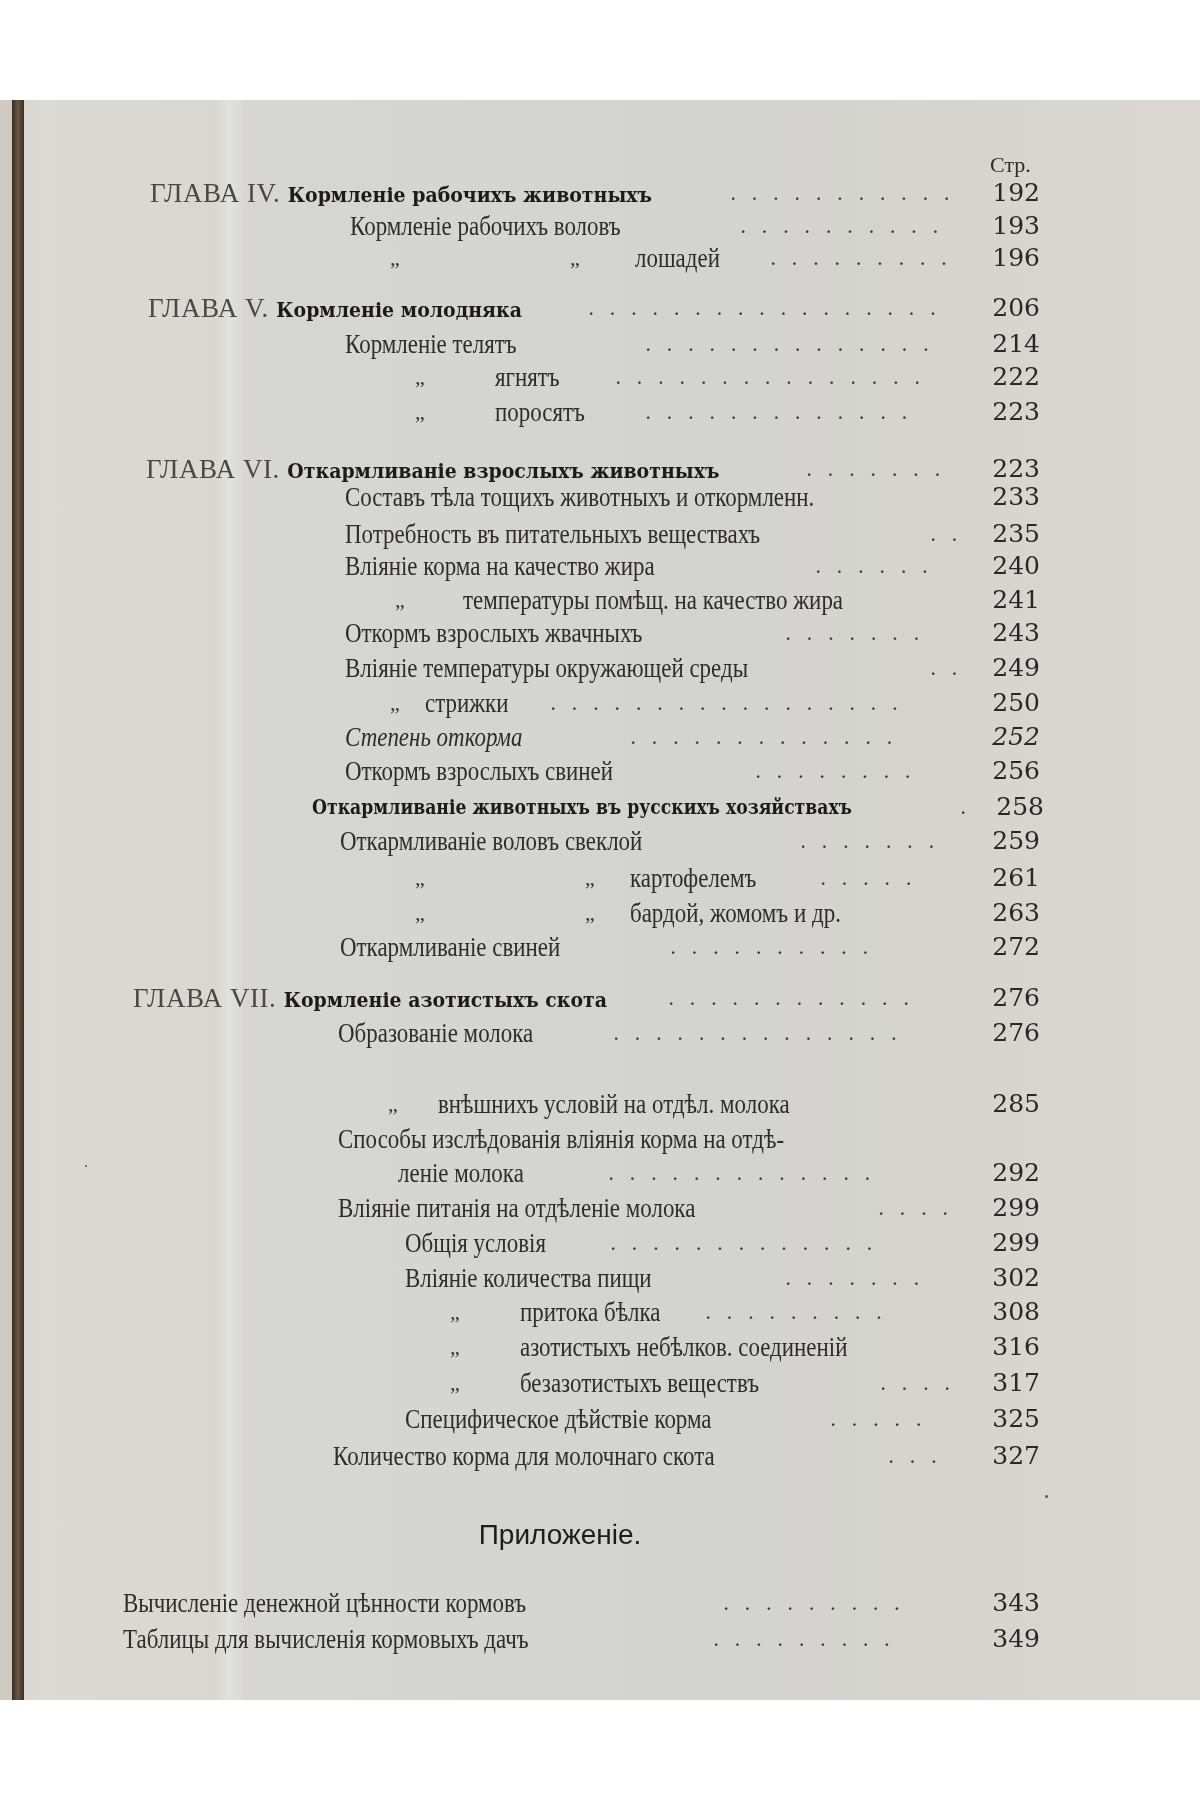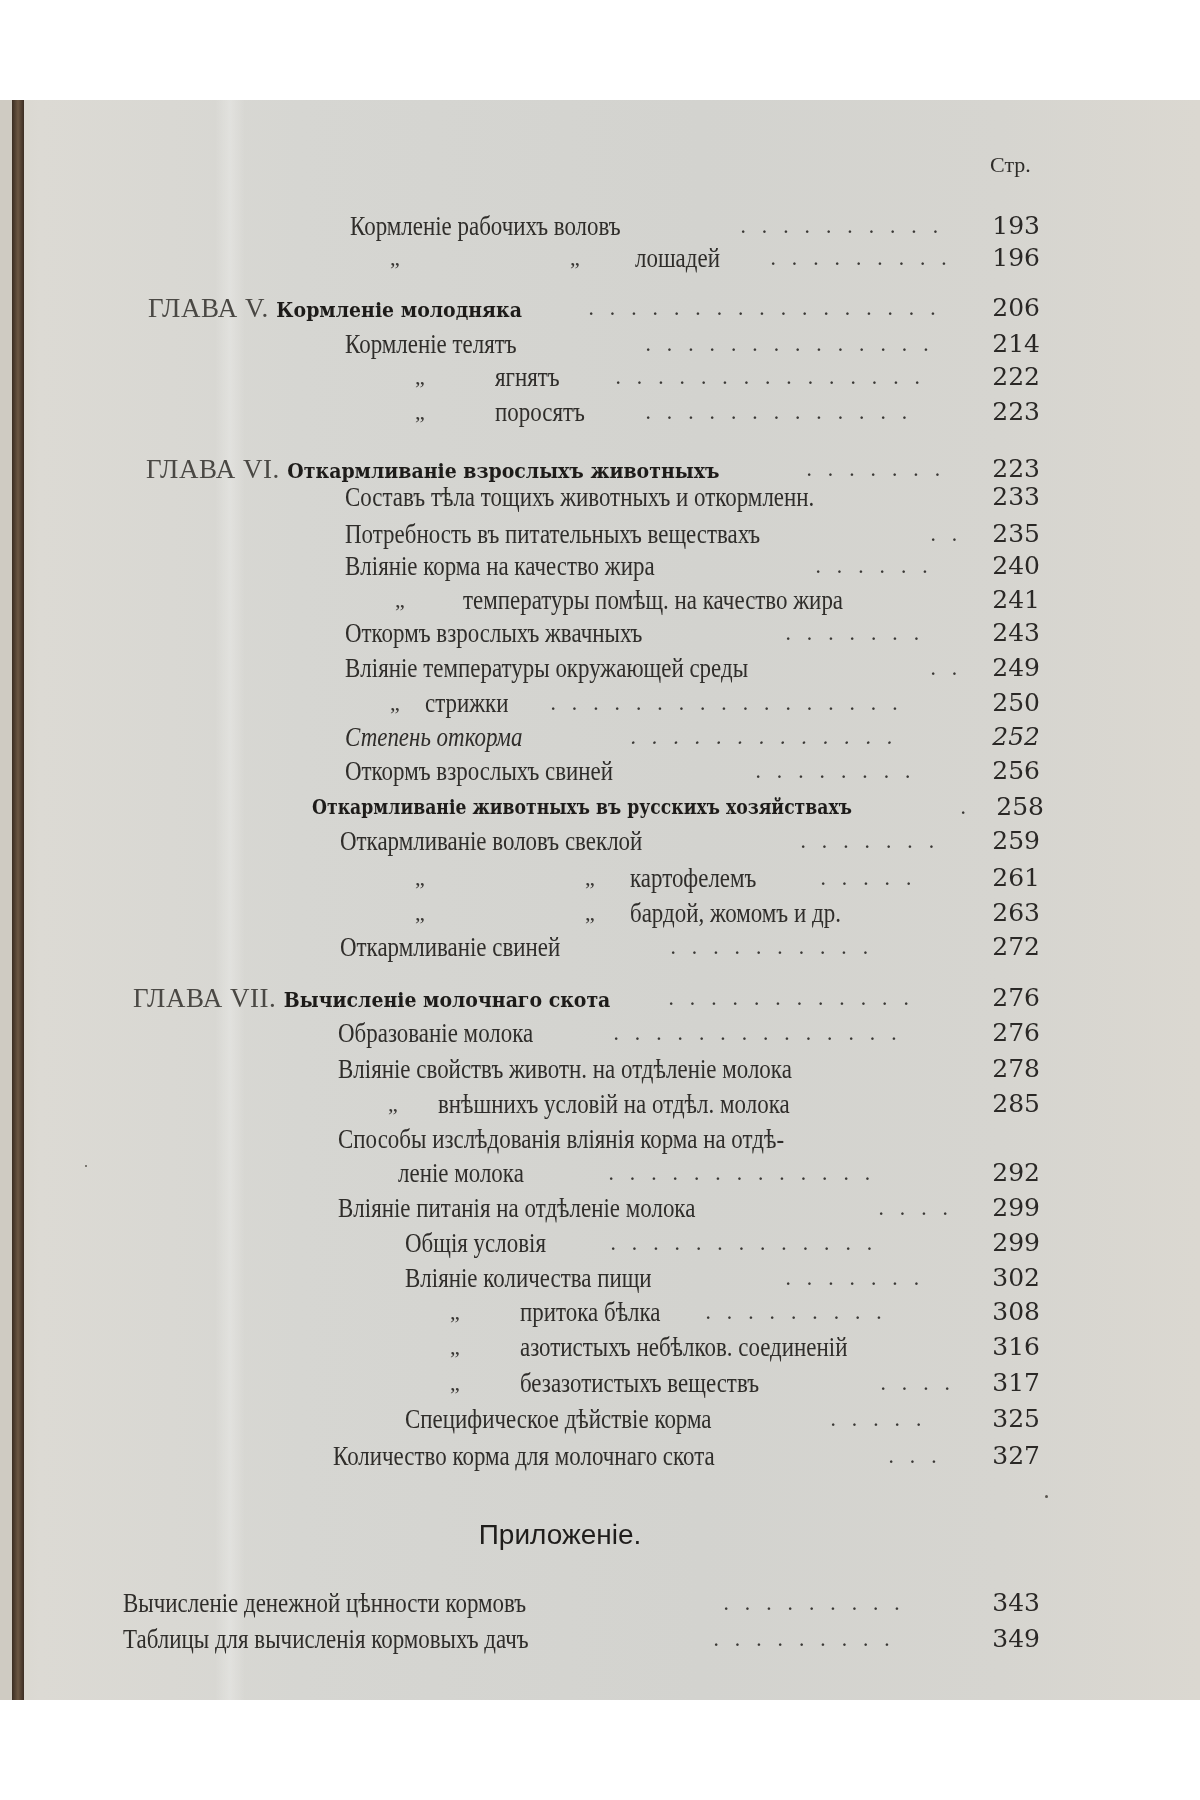"ГЛАВА IV. Кормленіе рабочихъ животныхъ" div.row { html: none -> <div> <span><span>ГЛАВА IV.</span> <span>Кормленіе рабочихъ животныхъ</span></span> <span>...........</span> <span>192</span> </div> }
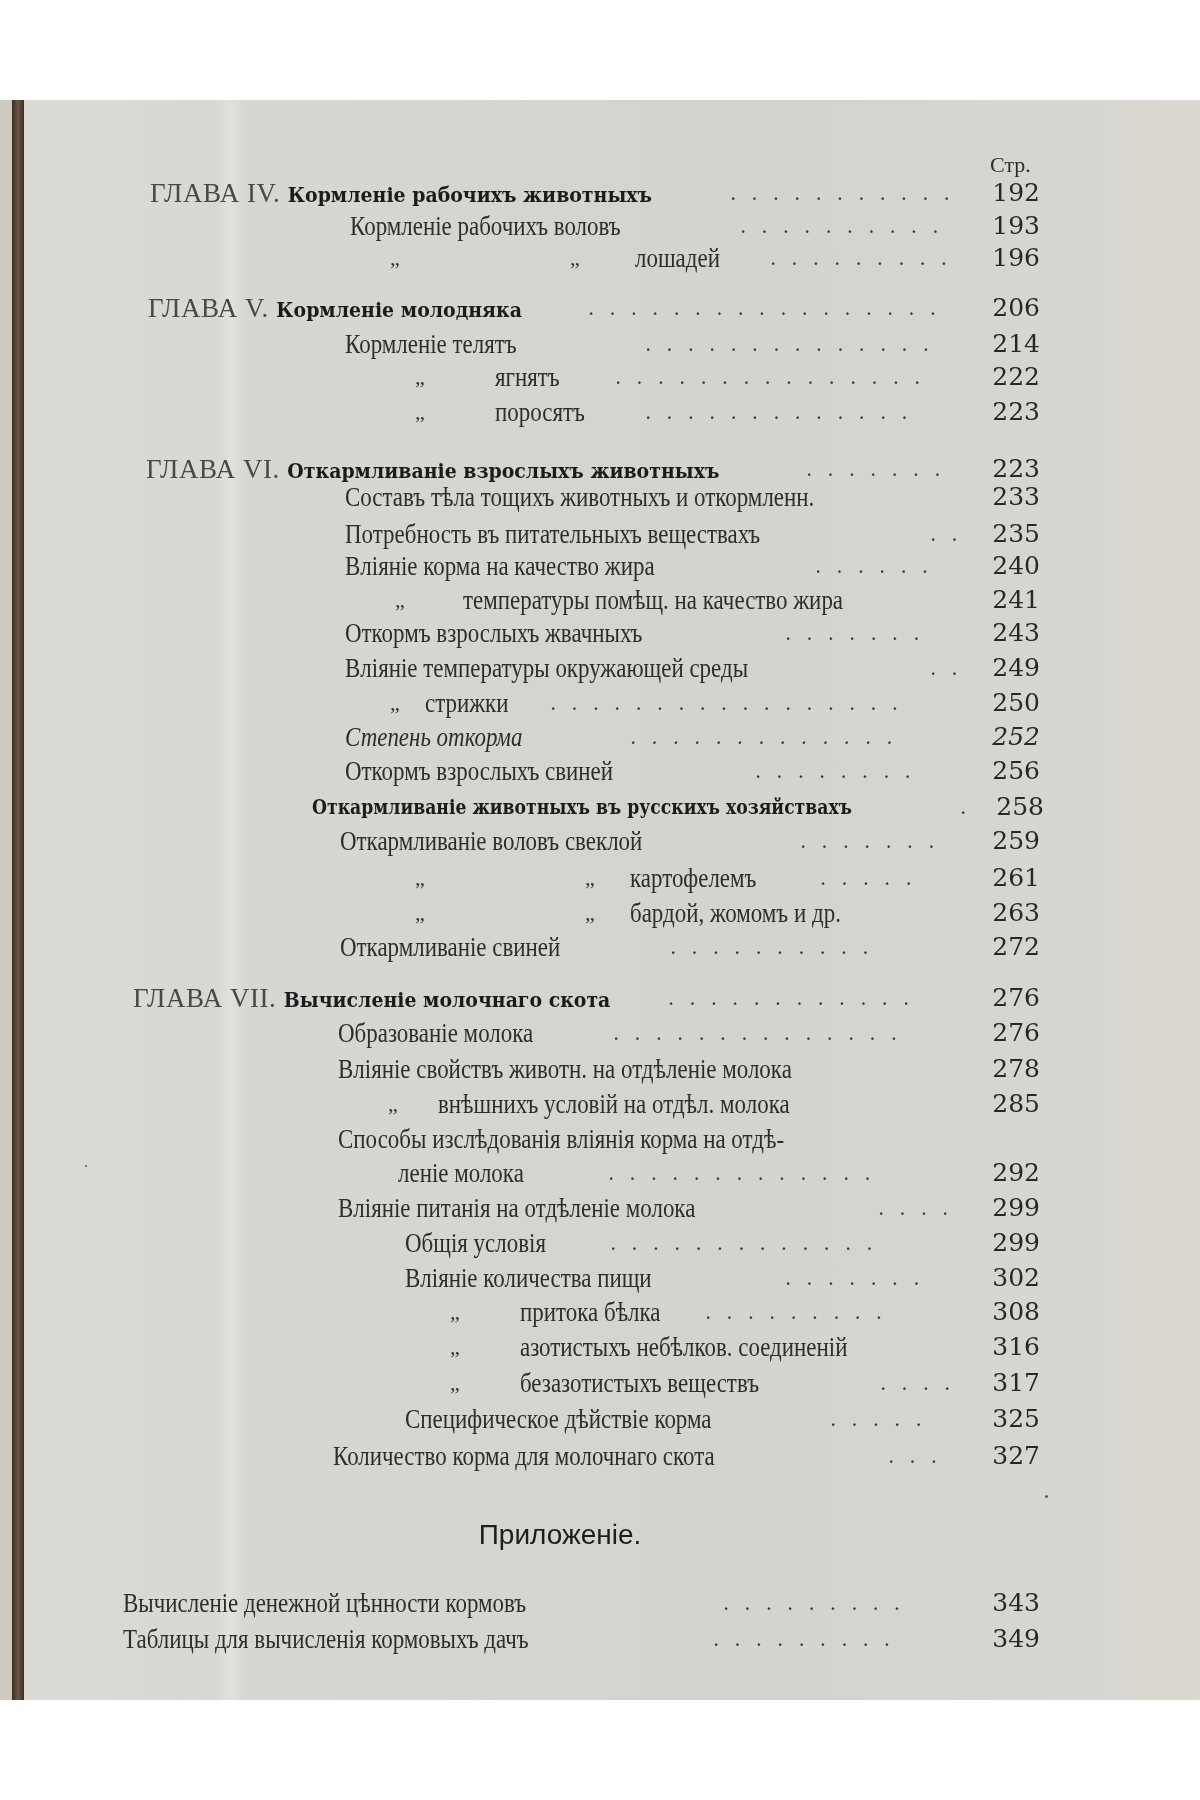"Вычисленіе молочнаго скота" span.ch-title { text: Вычисленіе молочнаго -> Кормленіе азотистыхъ }
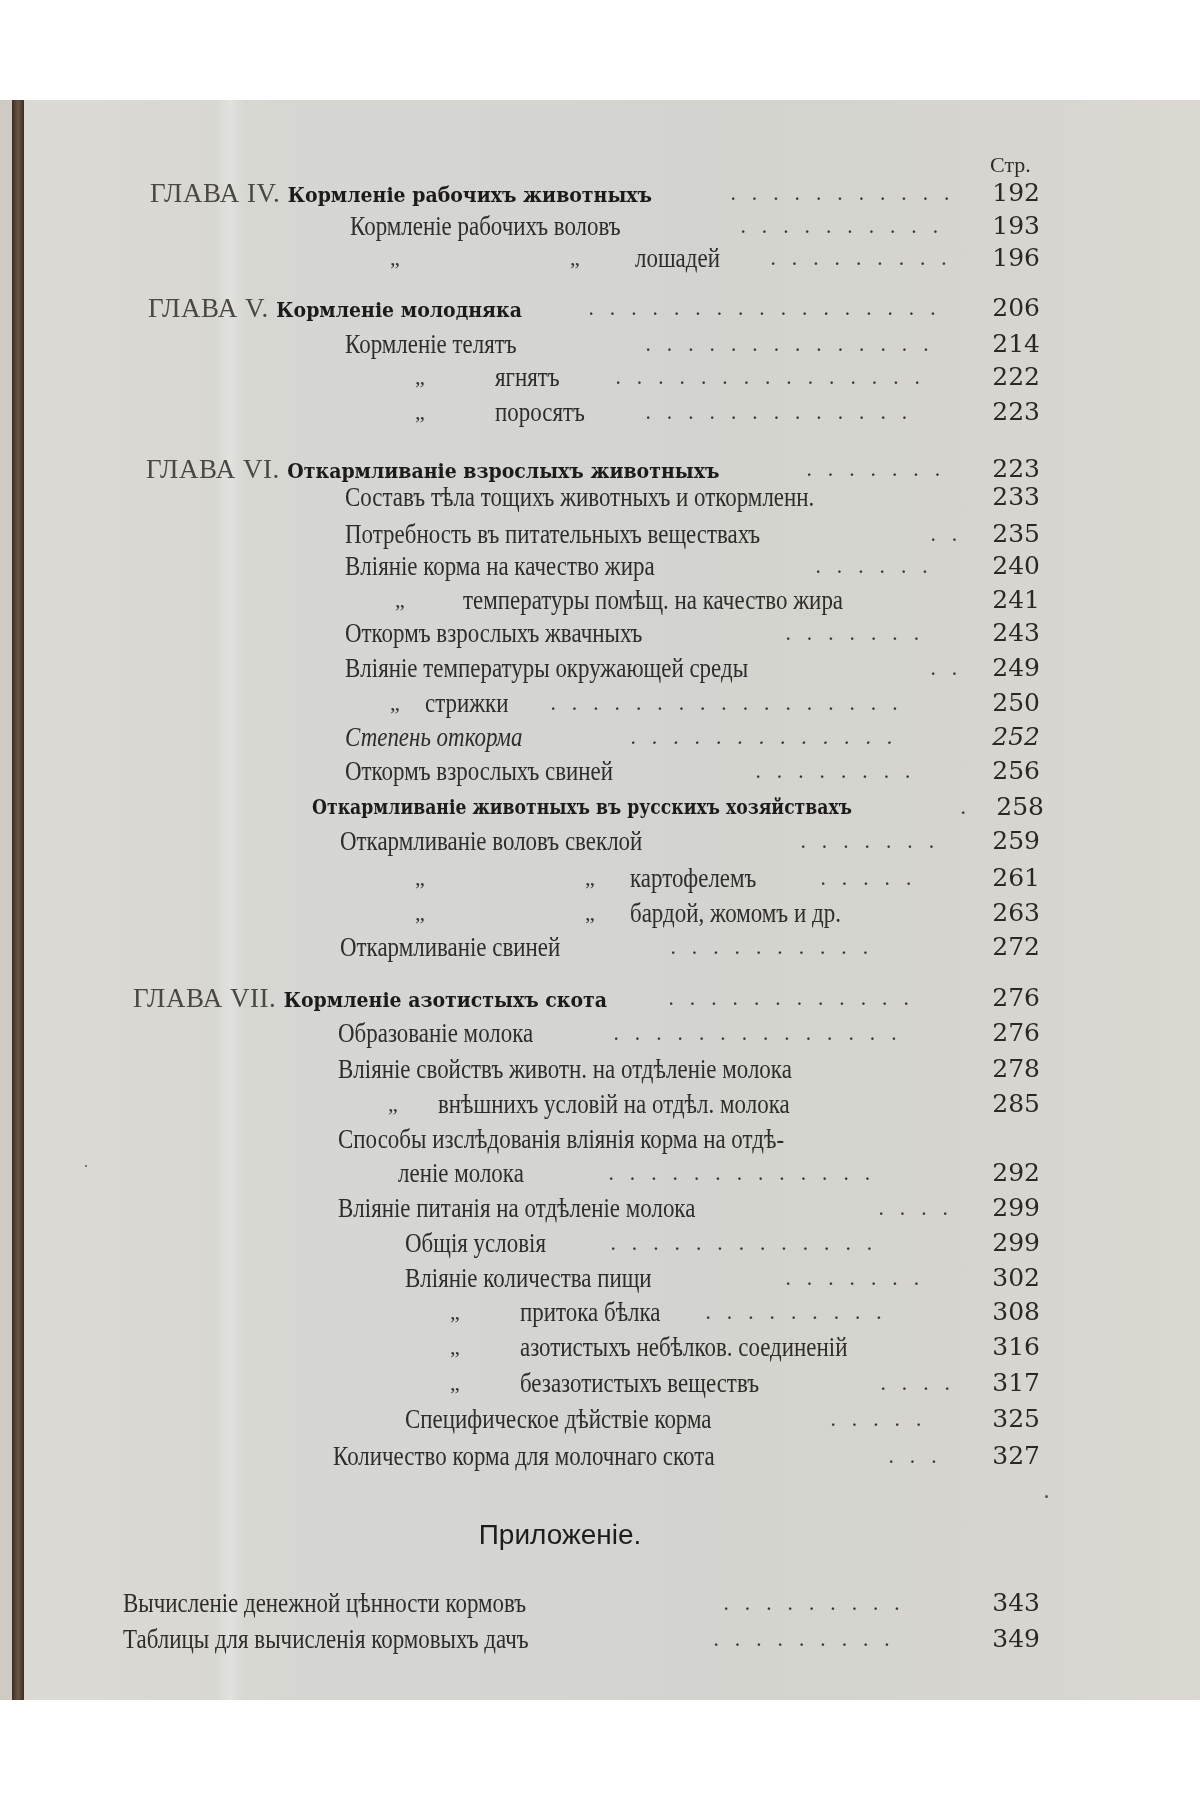"Вліяніе свойствъ животн. на отдѣленіе" div.row { html: <div> <span>Вліяніе свойствъ животн. на отдѣленіе молока</span> <span>278</span> </div> -> none }
